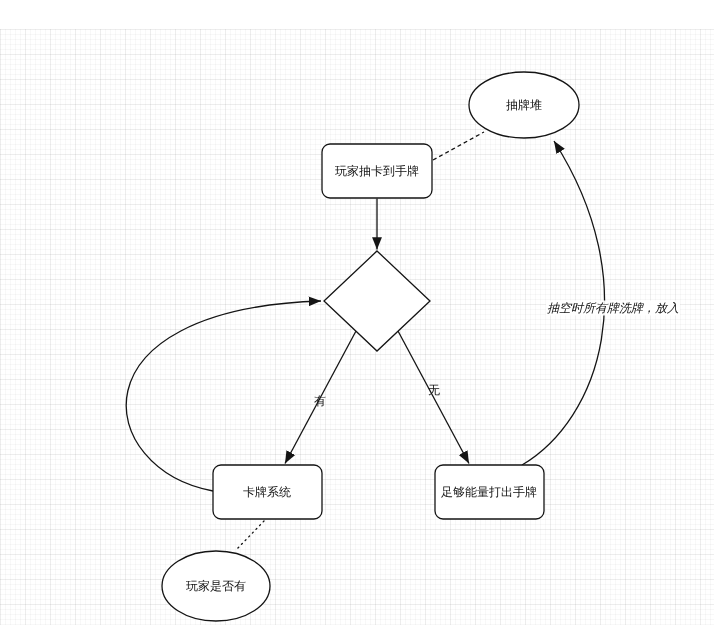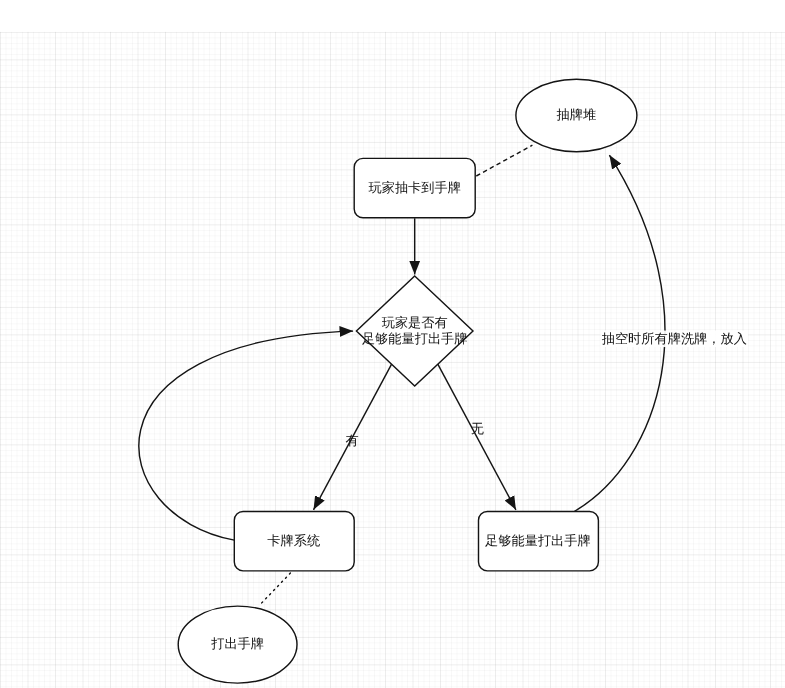"玩家是否有" div.label { html: <div> <div>玩家是否有</div> <div>足够能量打出手牌</div> </div> -> none }
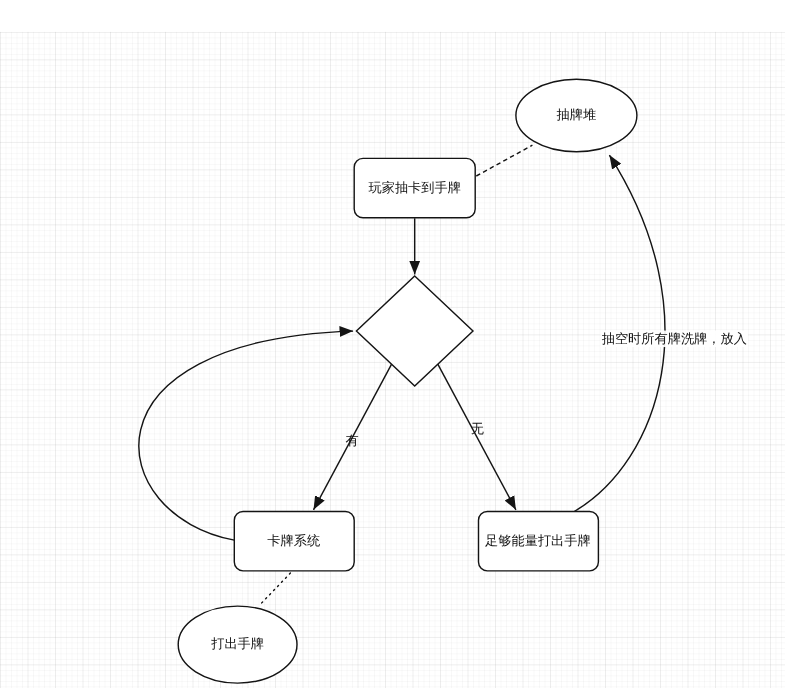"抽空时所有牌洗牌，放入" .edge-label-bg { font-style: none -> italic }
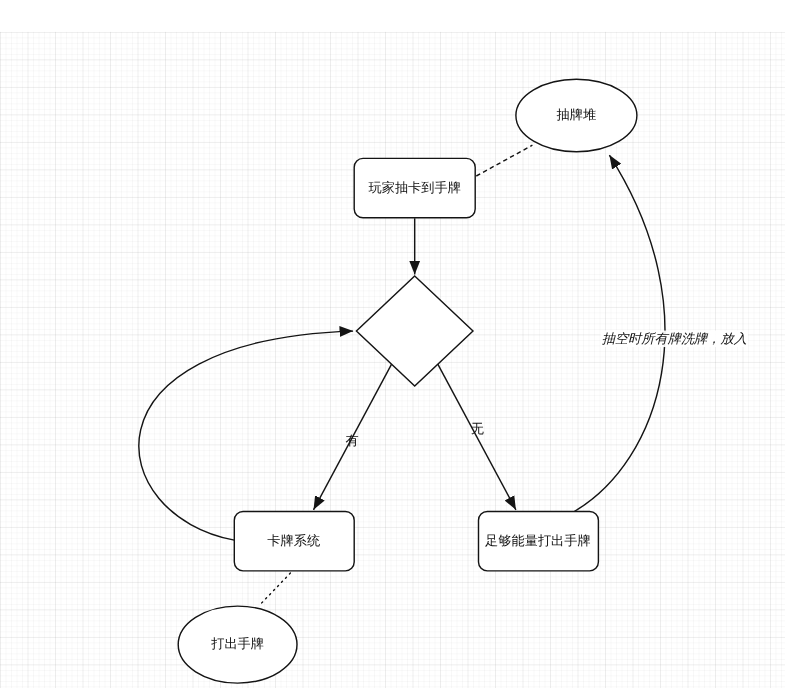"打出手牌" div.label { text: 打出手牌 -> 玩家是否有 }
